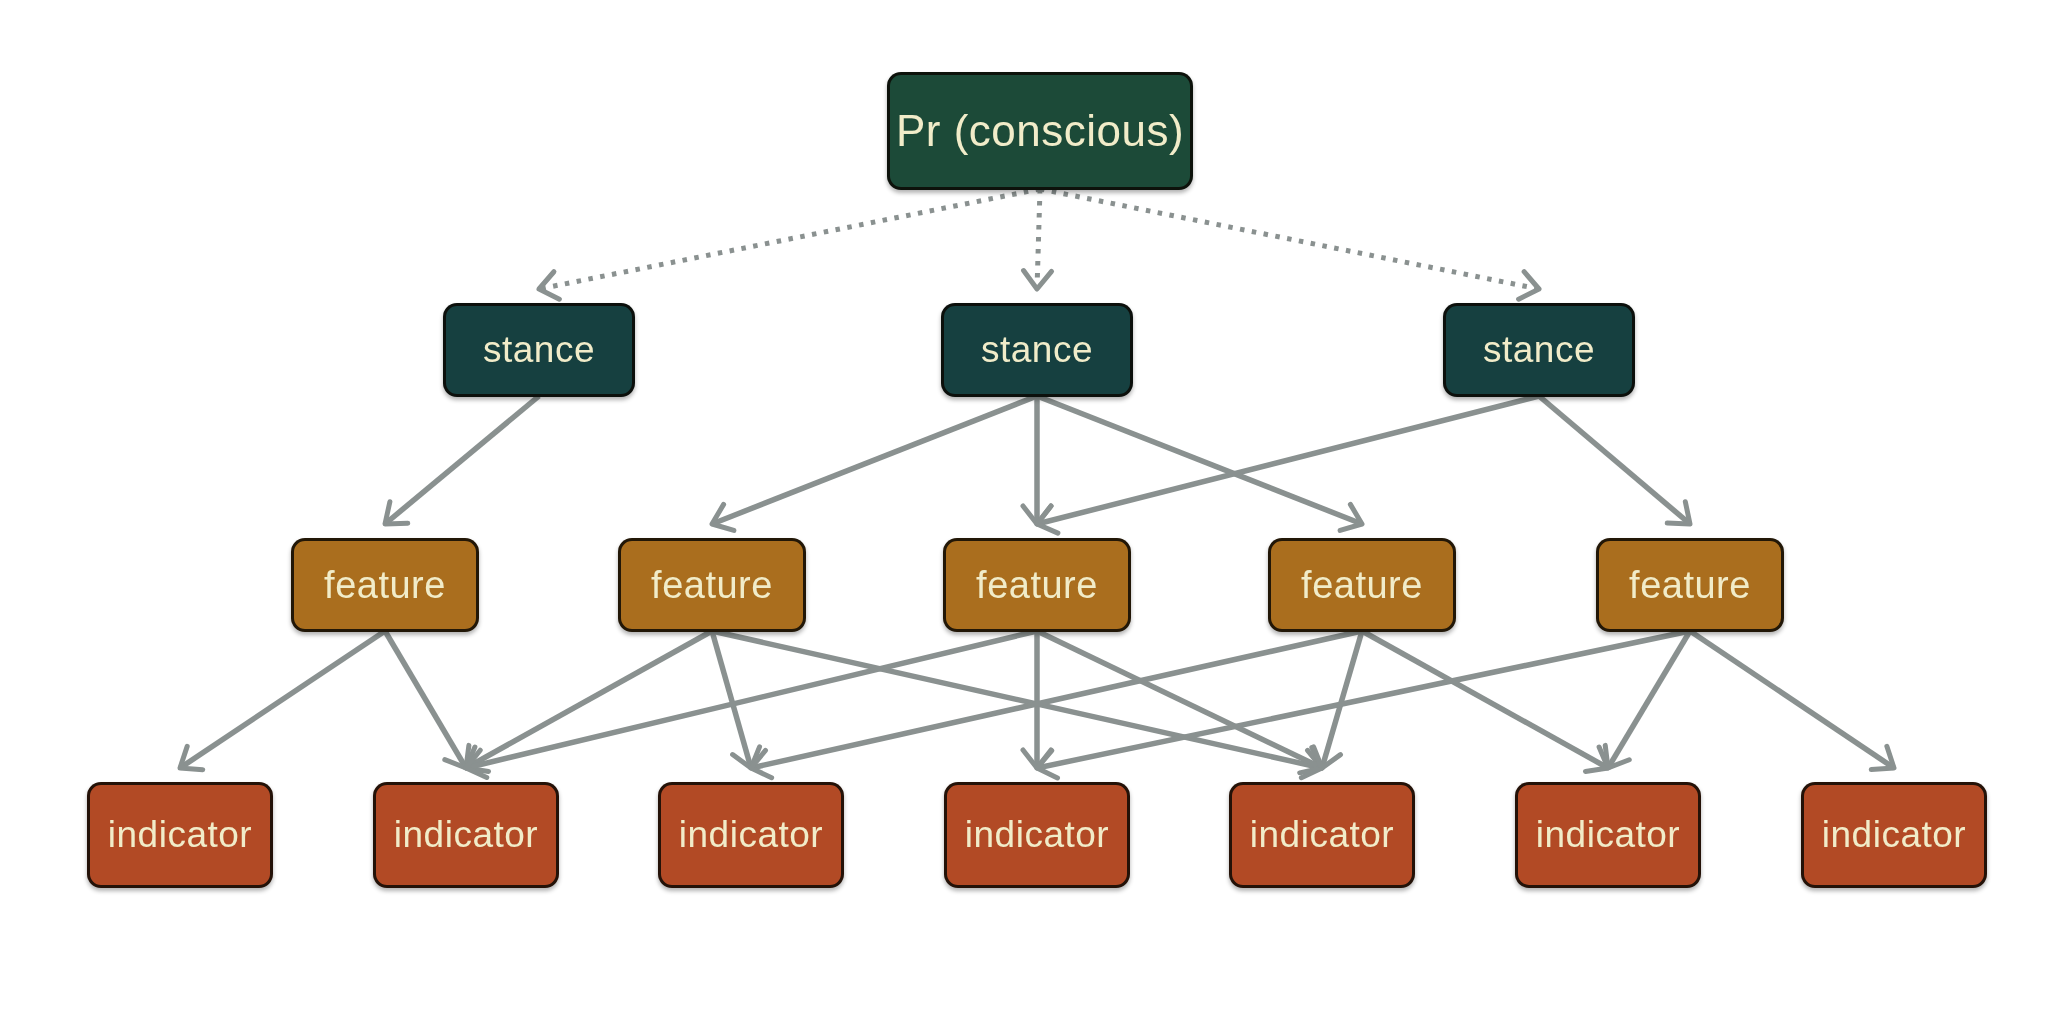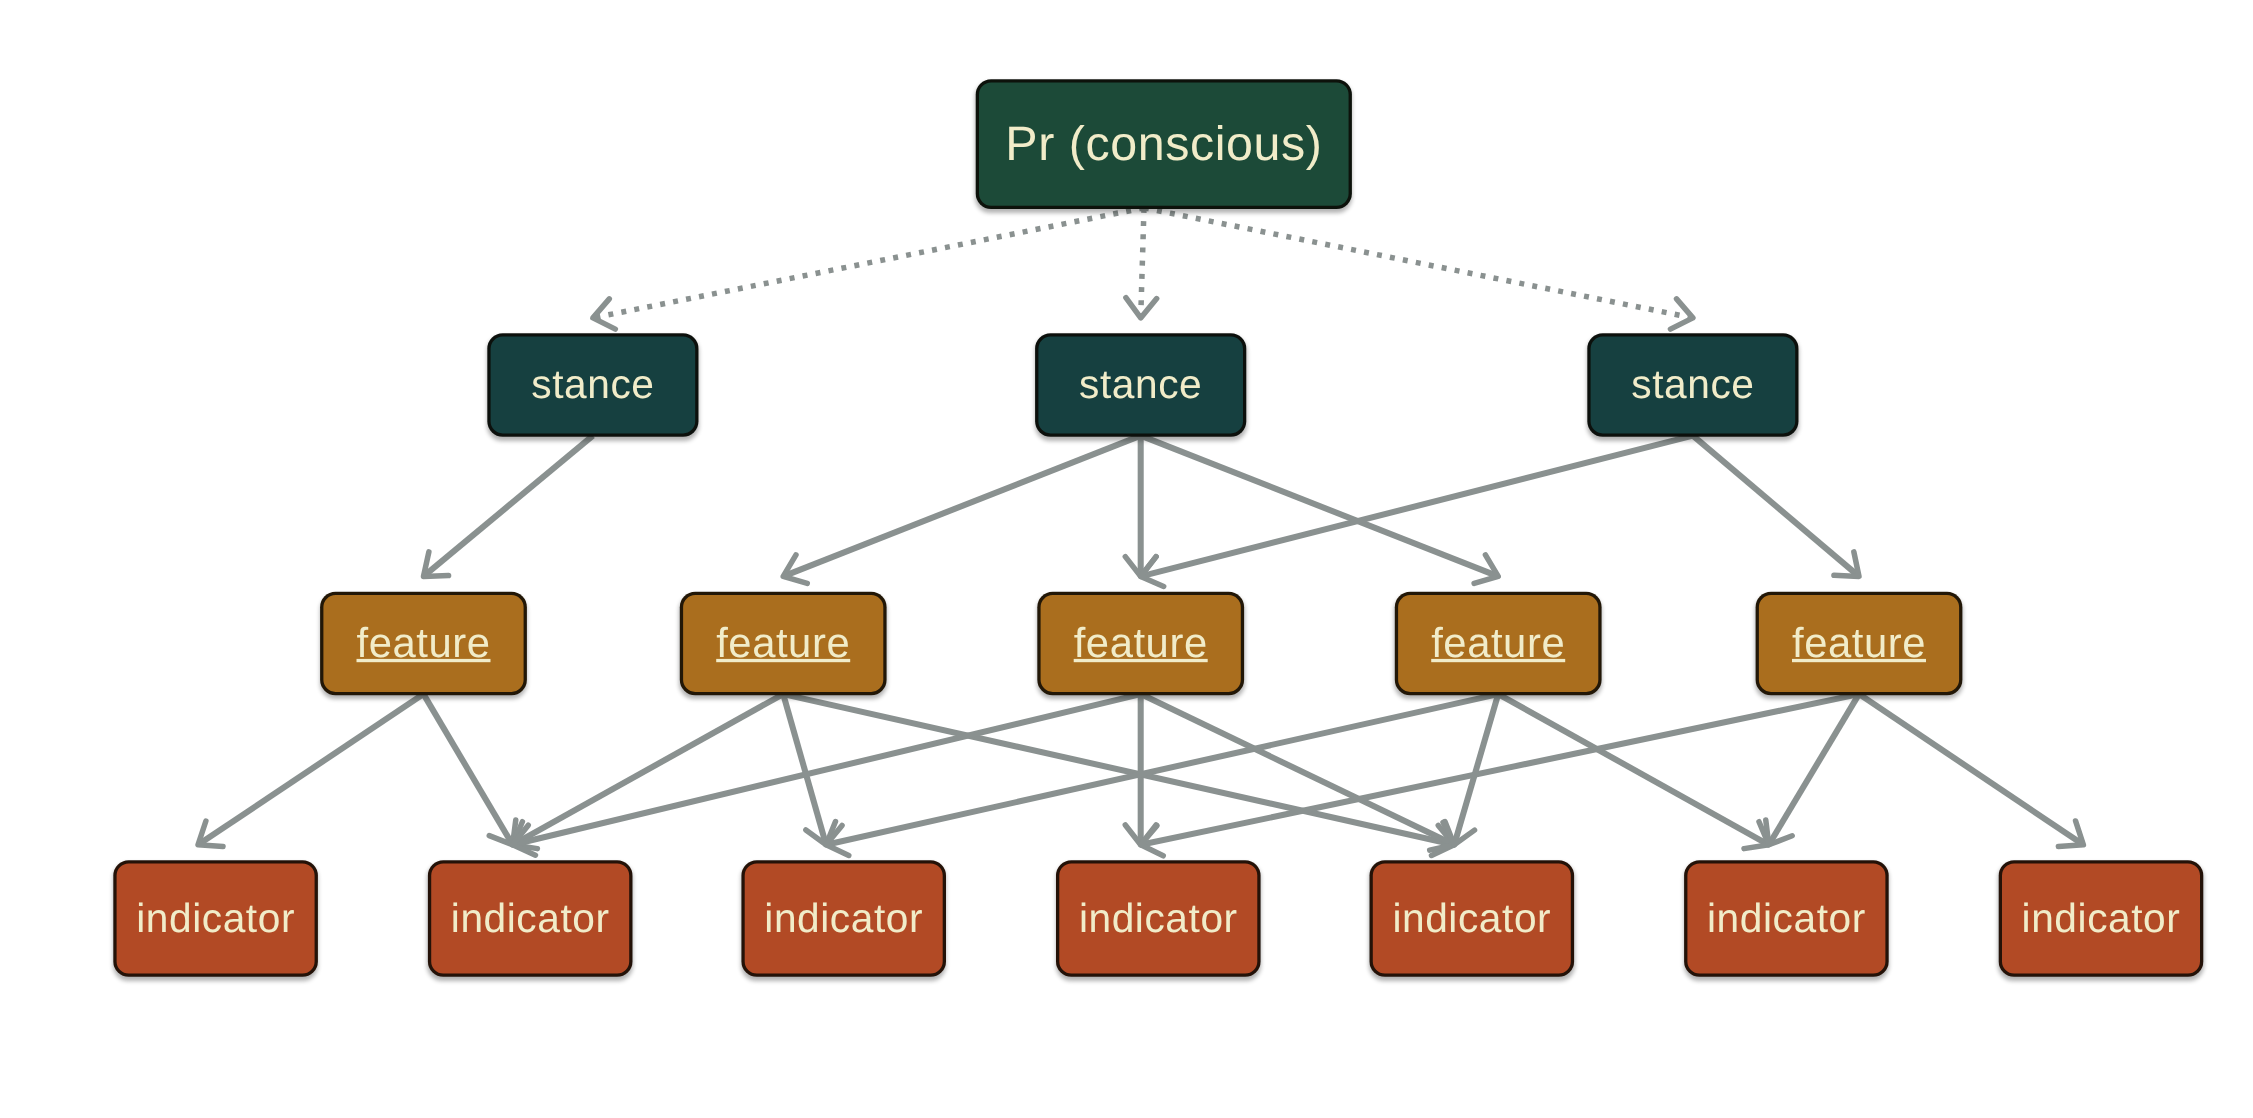"Pr (conscious)" div.node { width: 342px -> 306px }
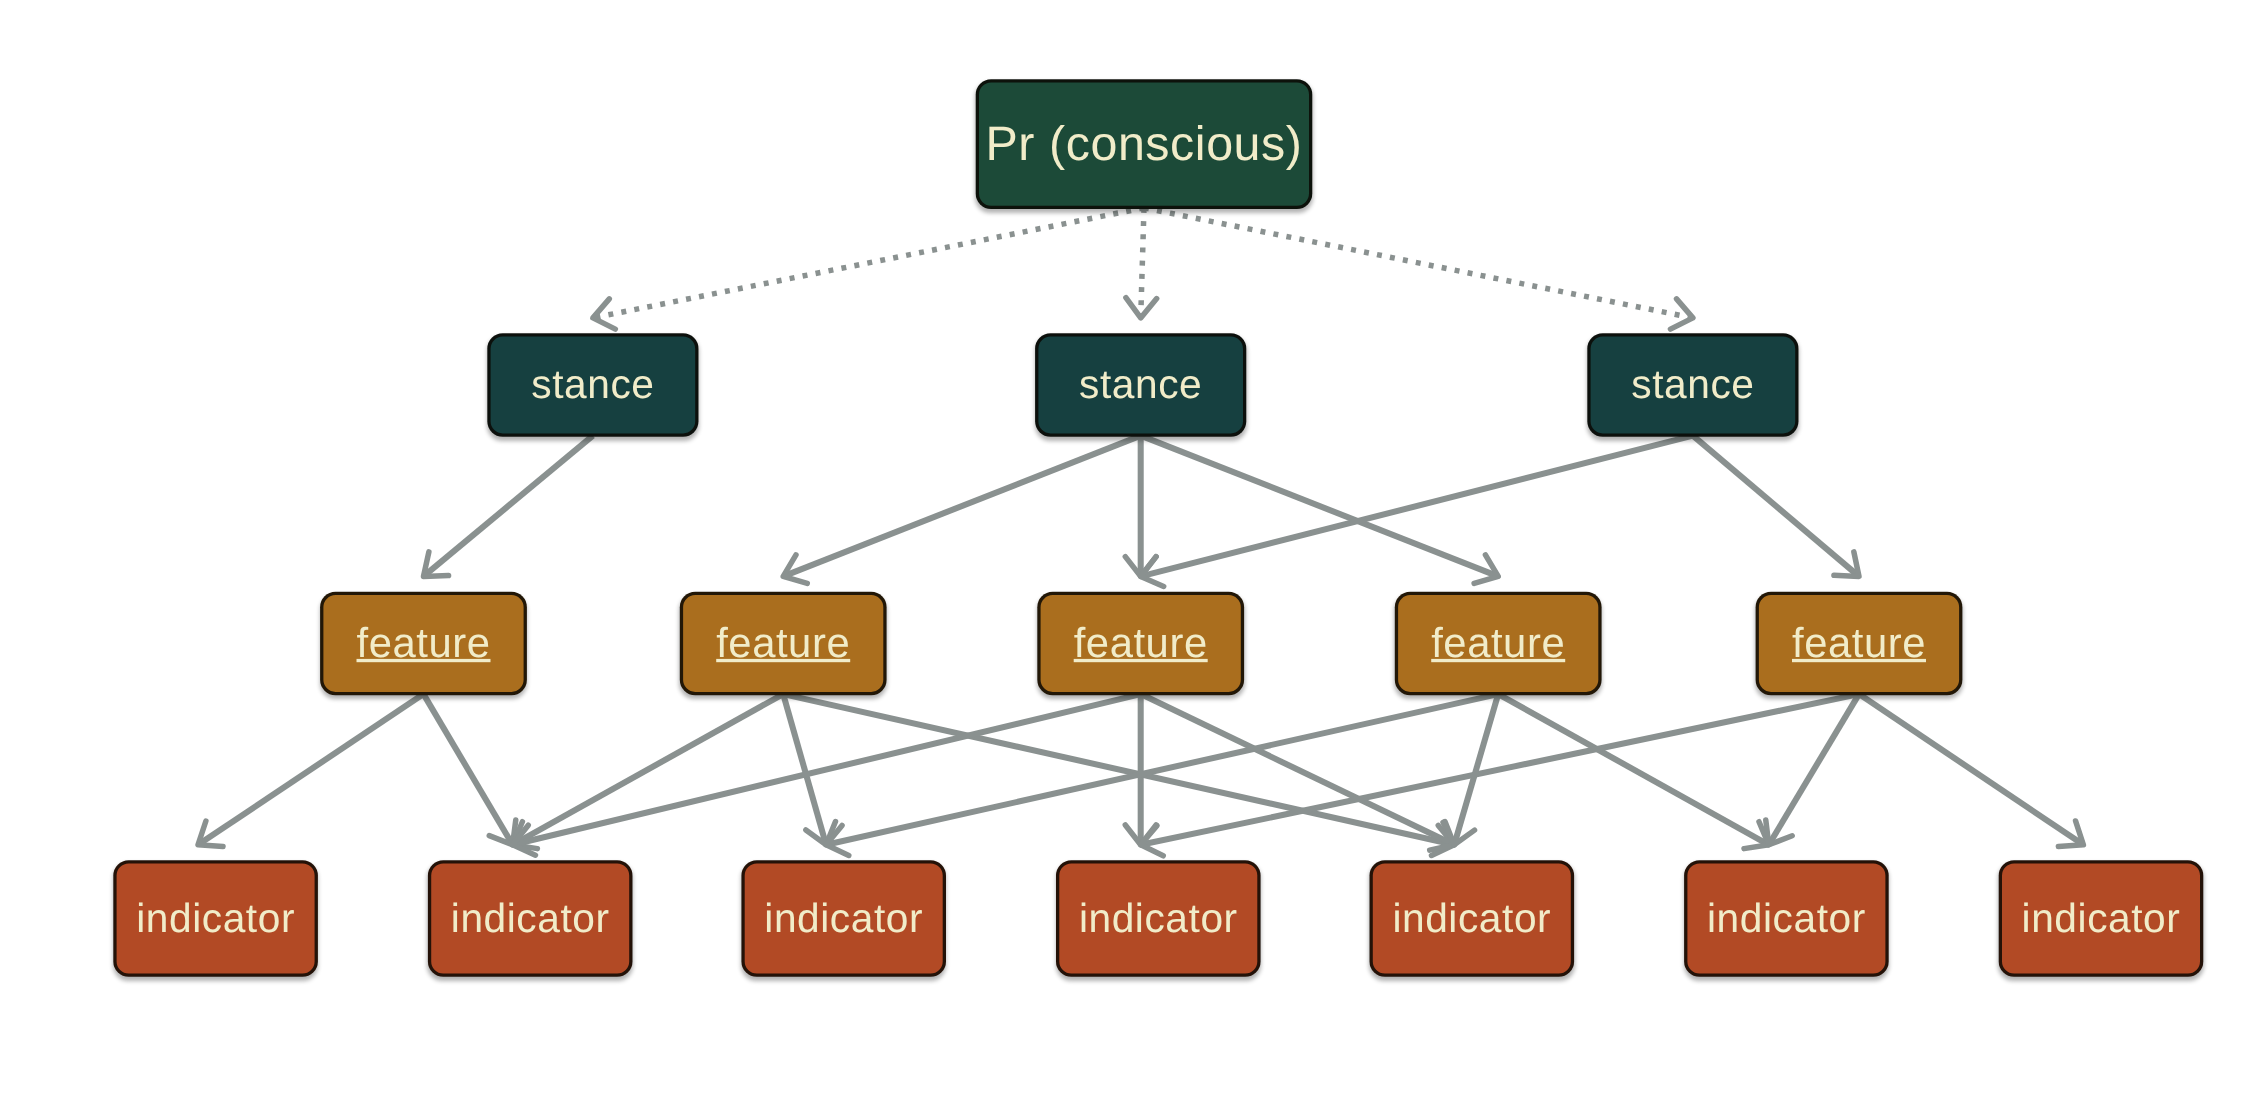"feature" .node--feature { text-decoration: underline -> none }
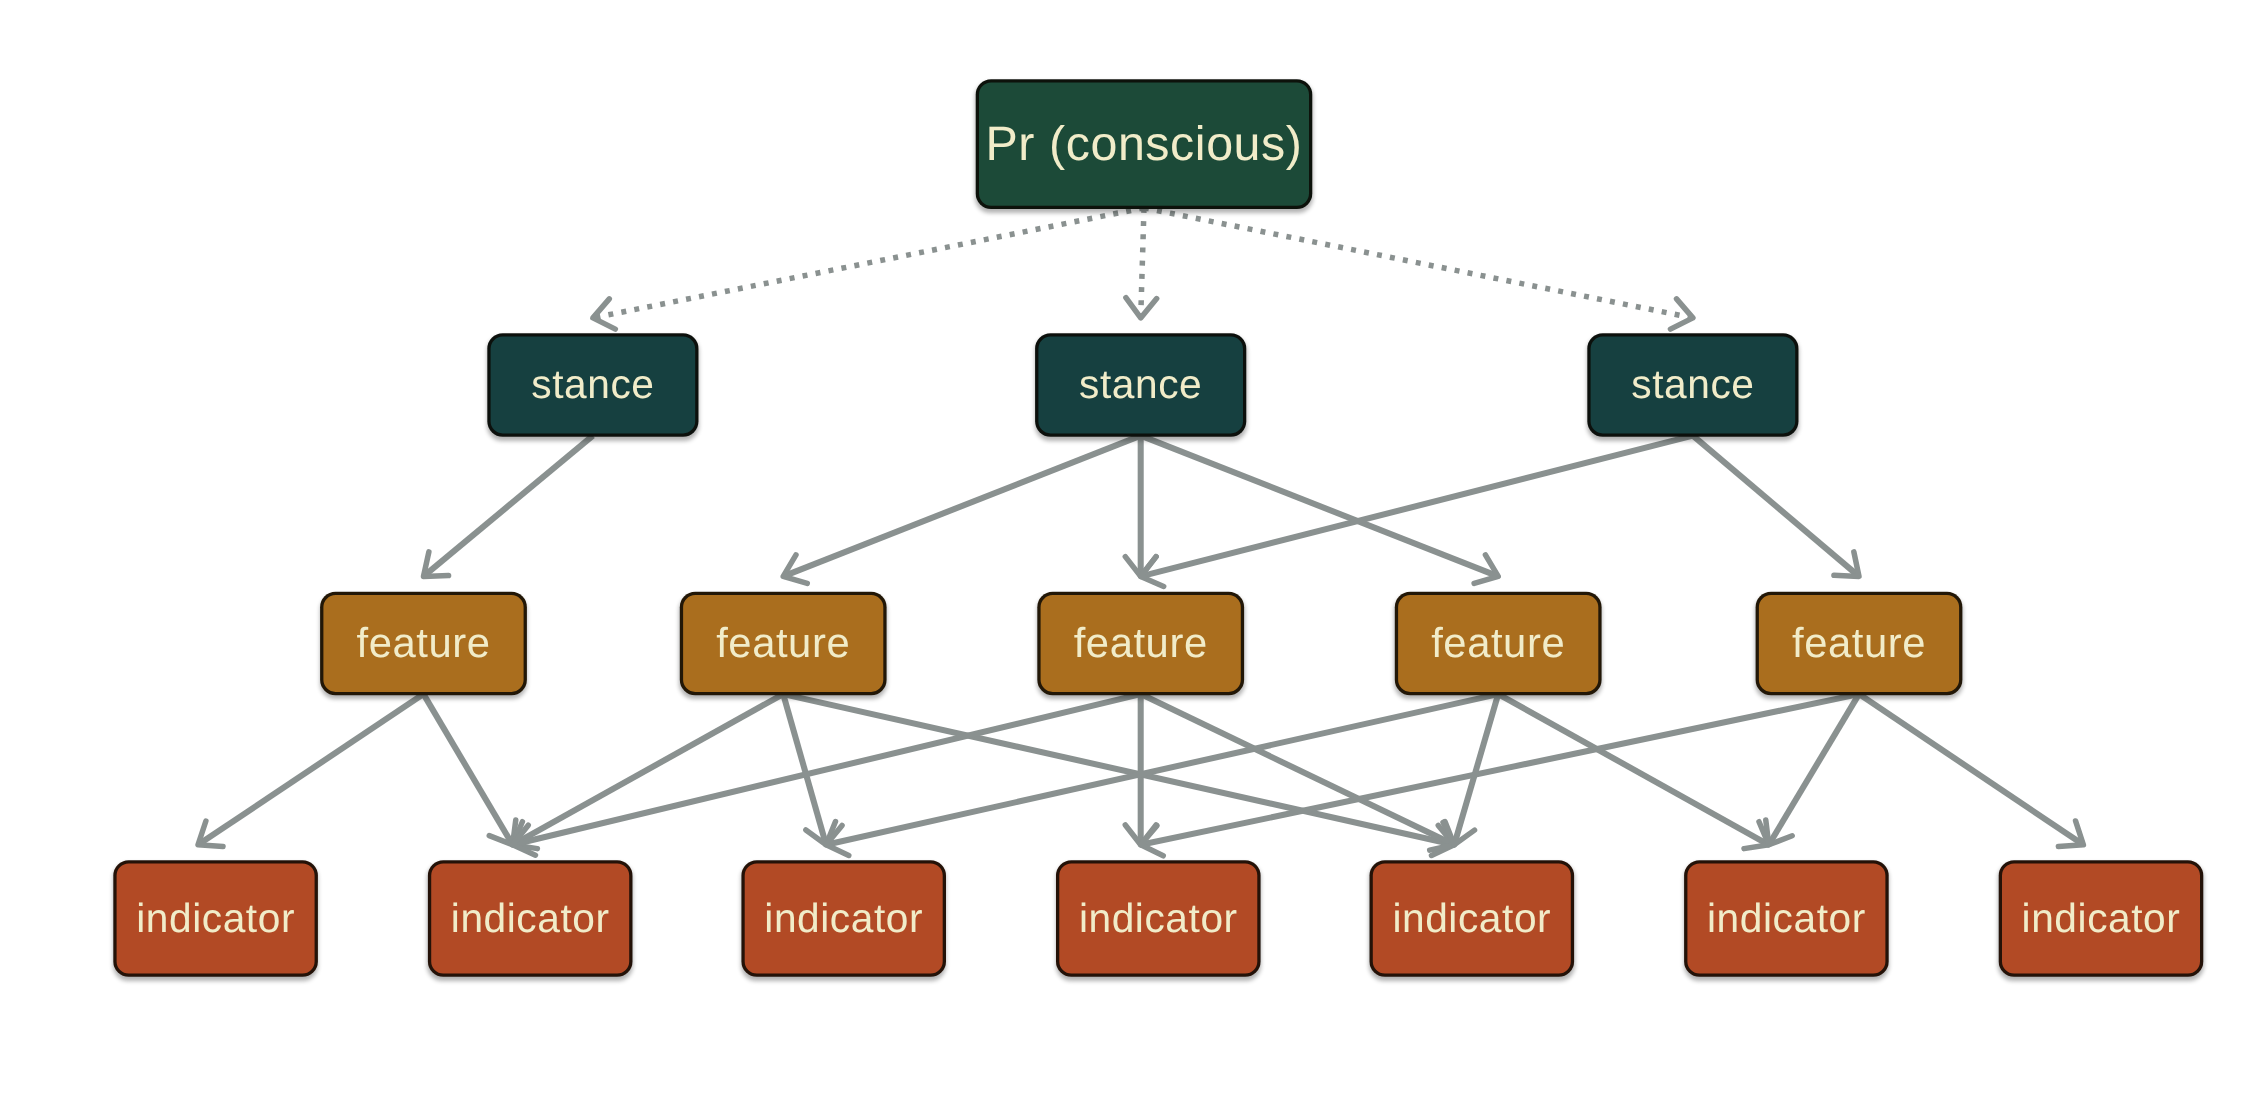"indicator" .node--indicator { margin-left: 16px -> none }
